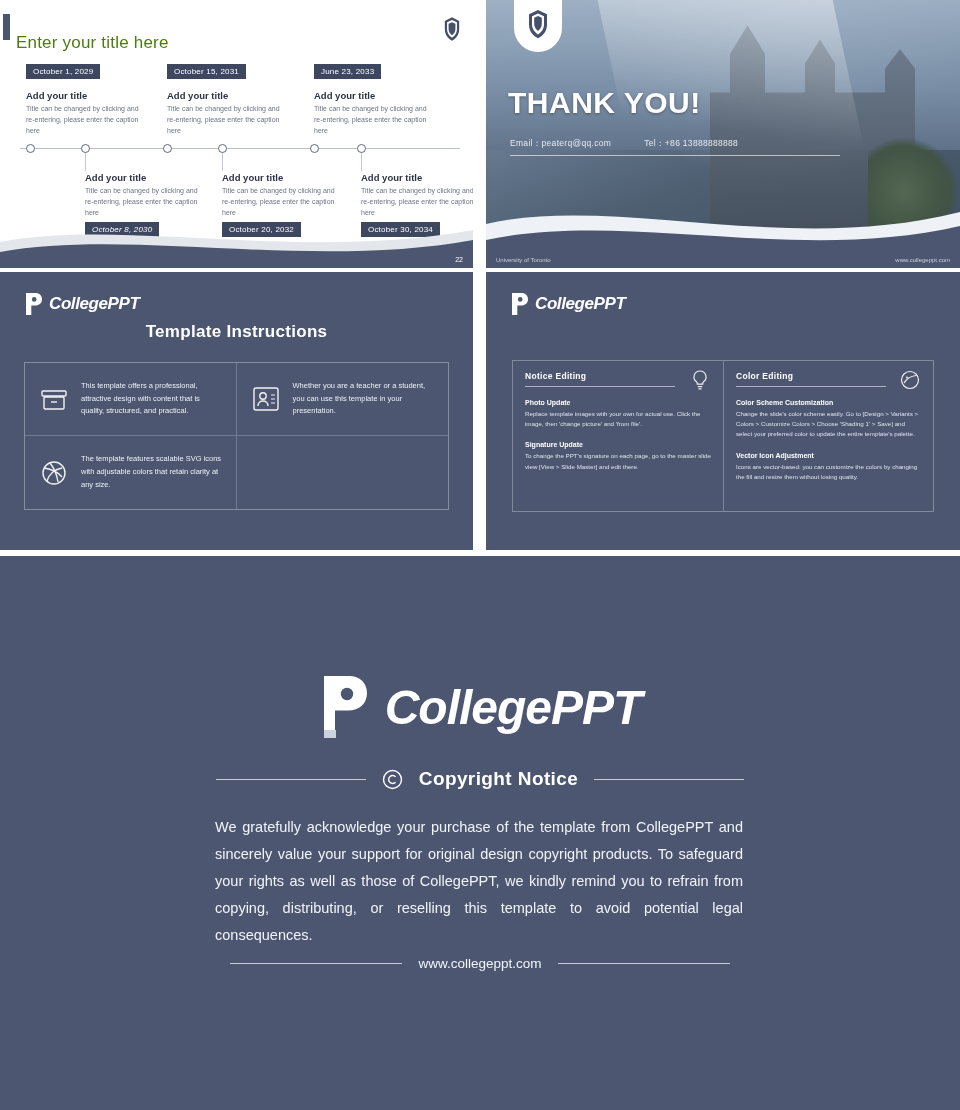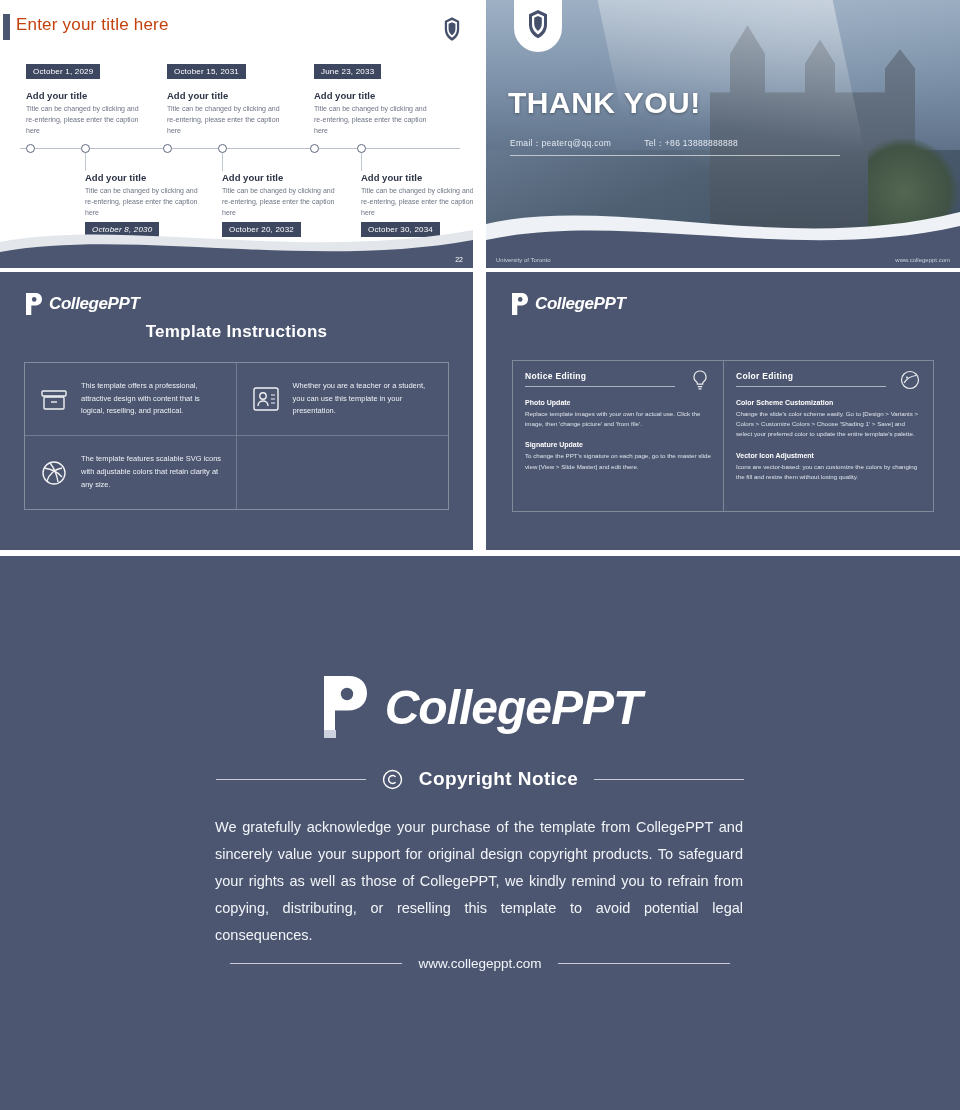"Enter your title here" .tl-title { color: #c2410c -> #4d7c0f; top: 15px -> 33px }
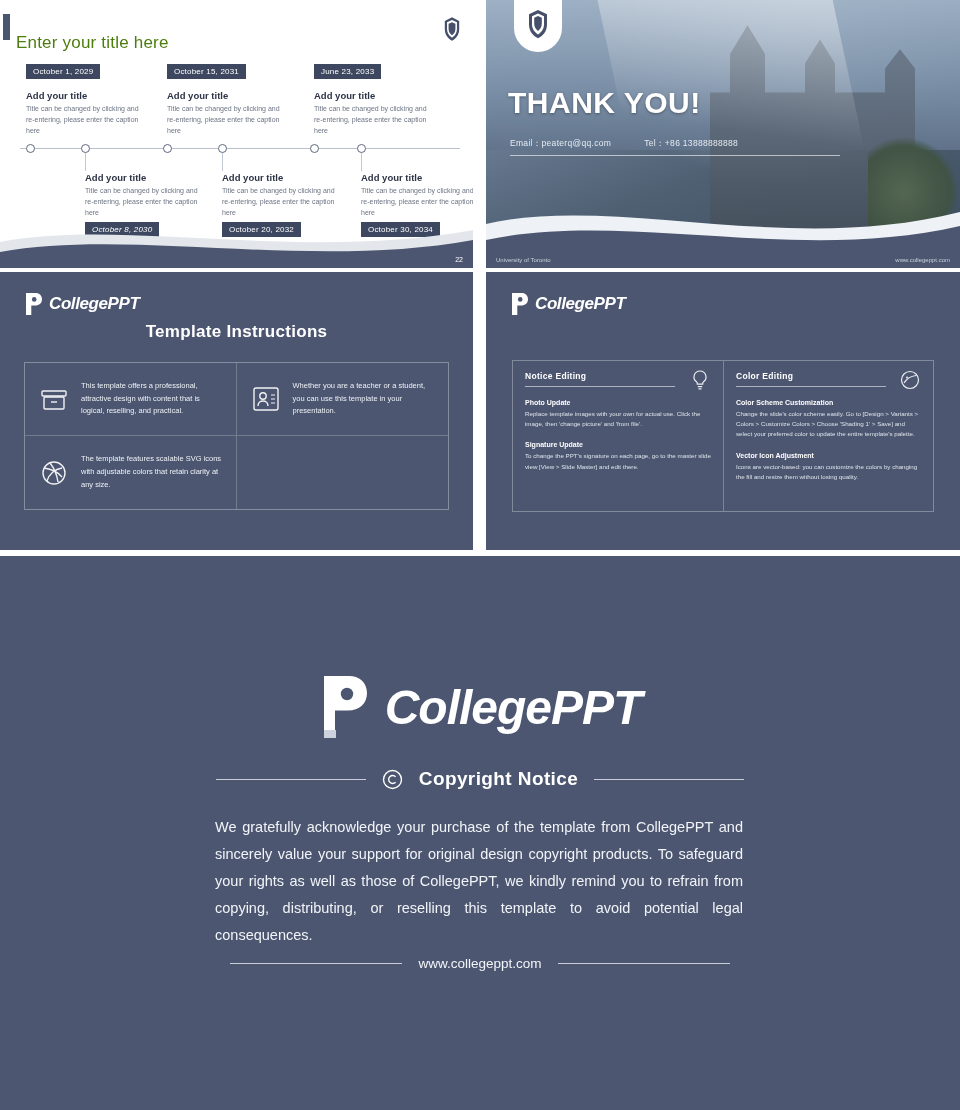"This template offers a professional," span.ctext { text: logical, reselling -> quality, structured }
